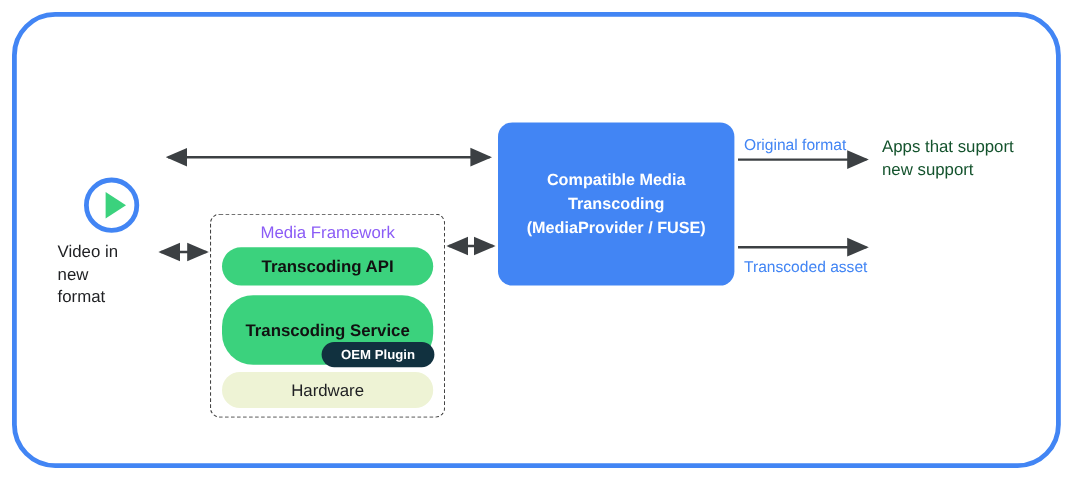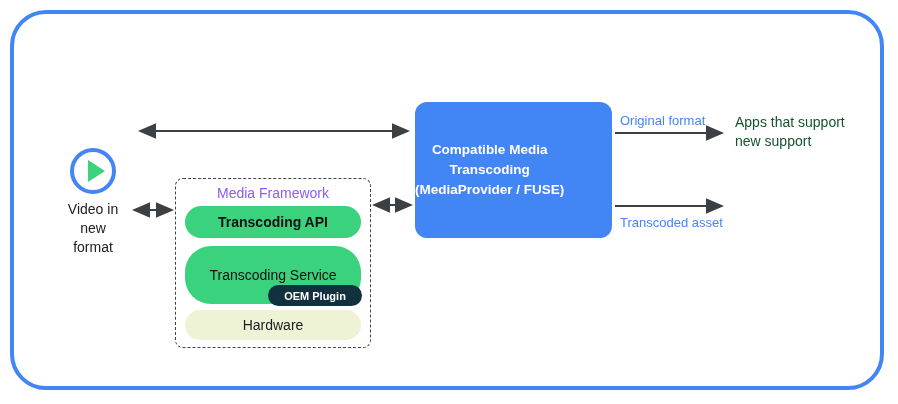"Compatible Media" .cmt-box { justify-content: flex-start -> center }
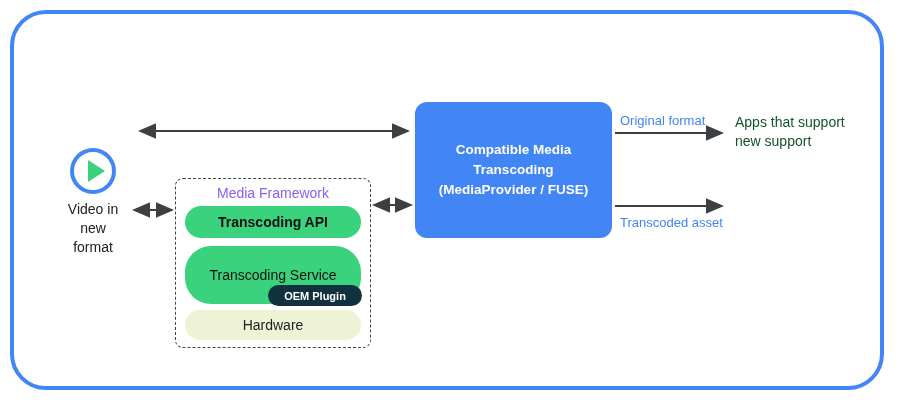"Video in" .video-label { text-align: center -> left }
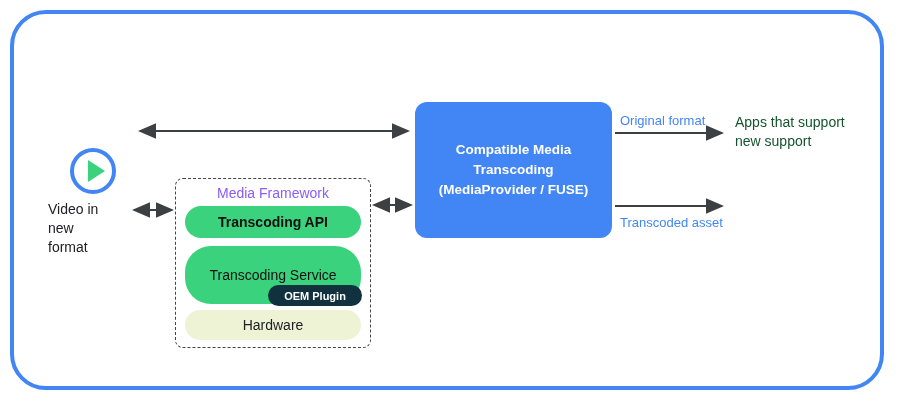"Transcoding Service" .service-box { font-weight: normal -> bold }
